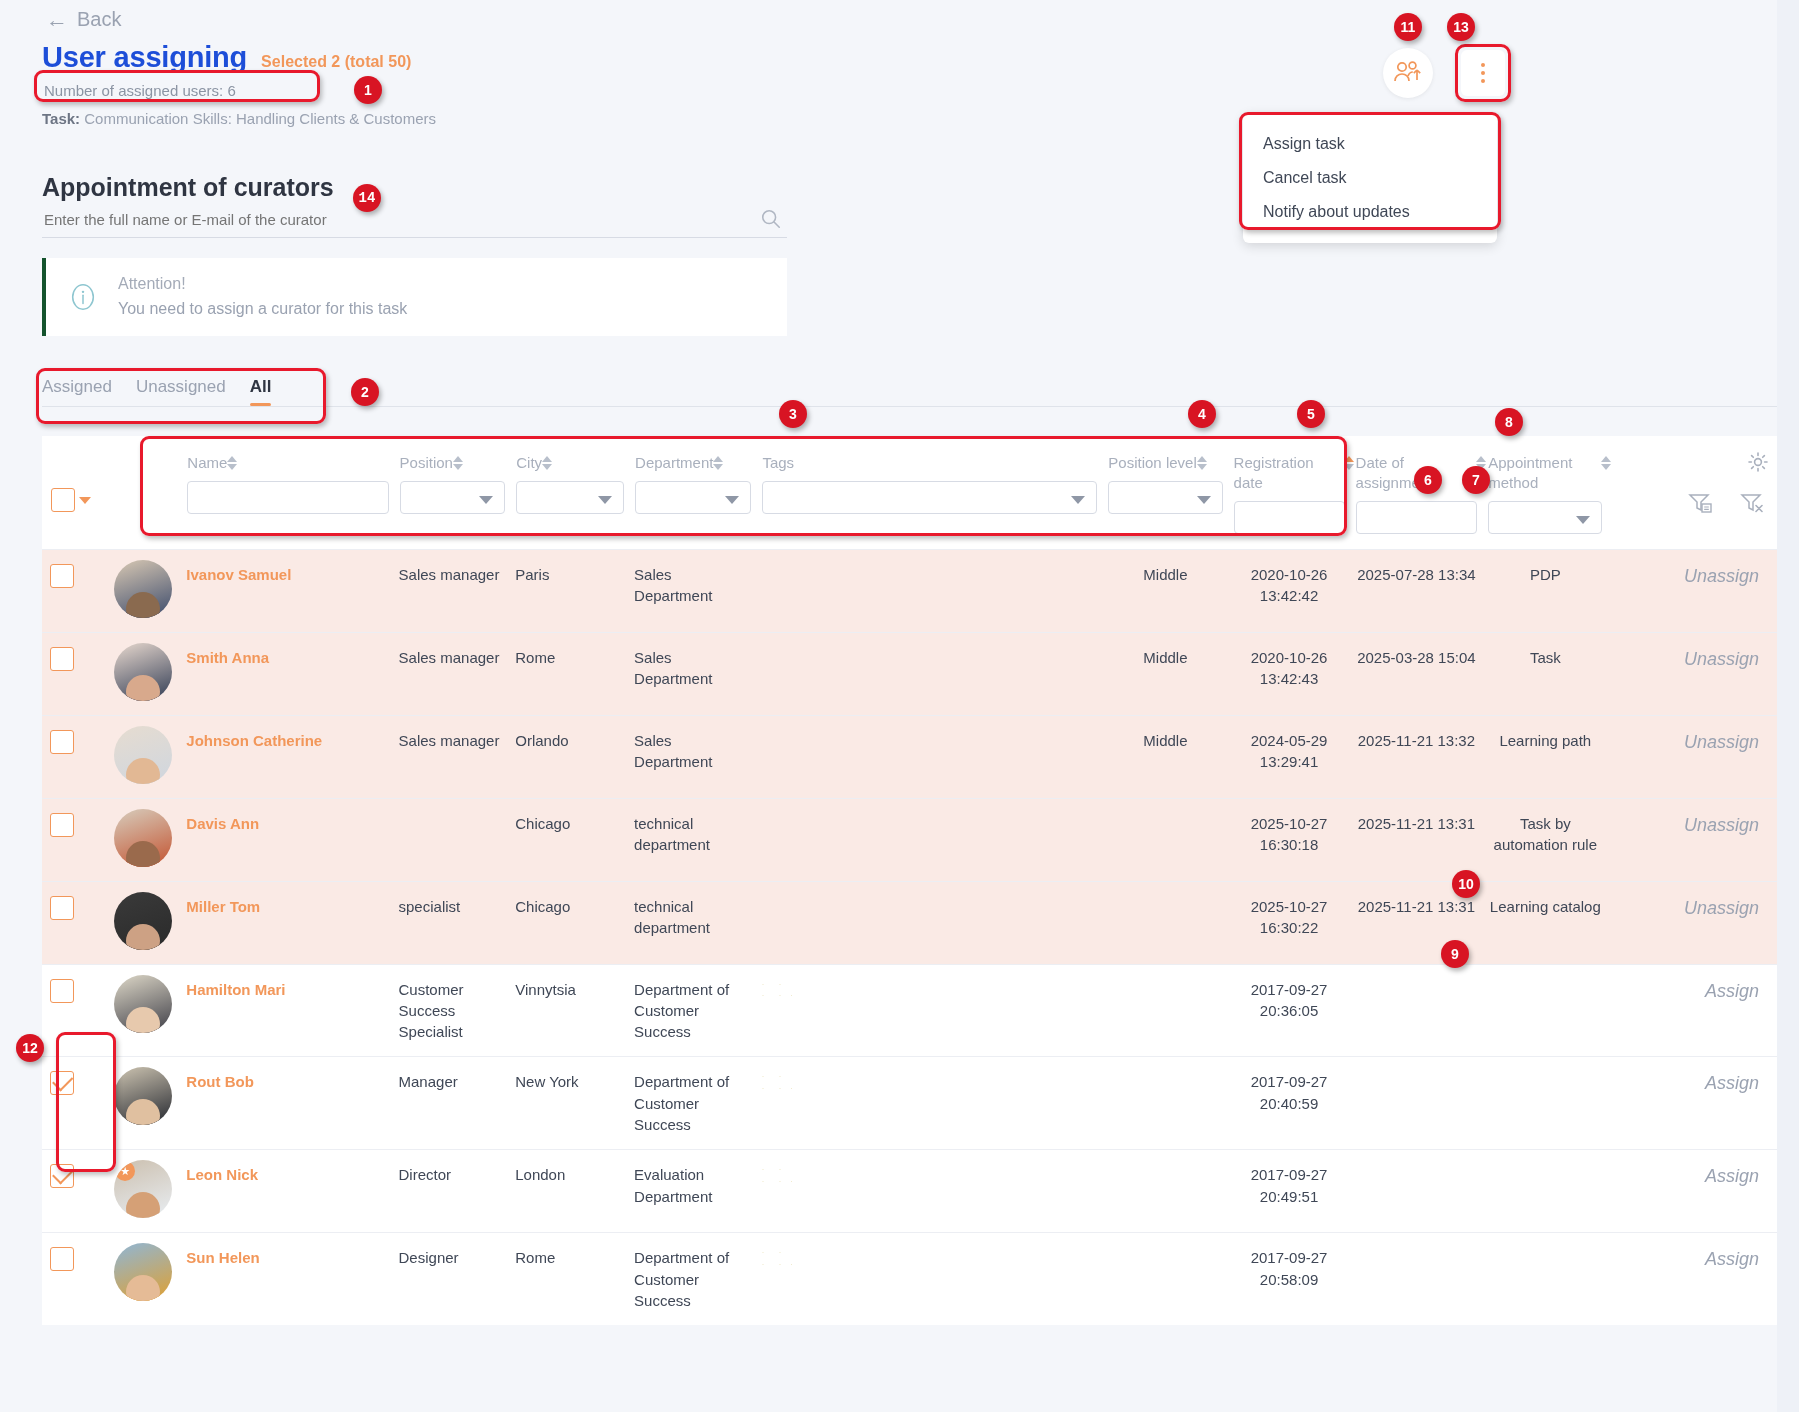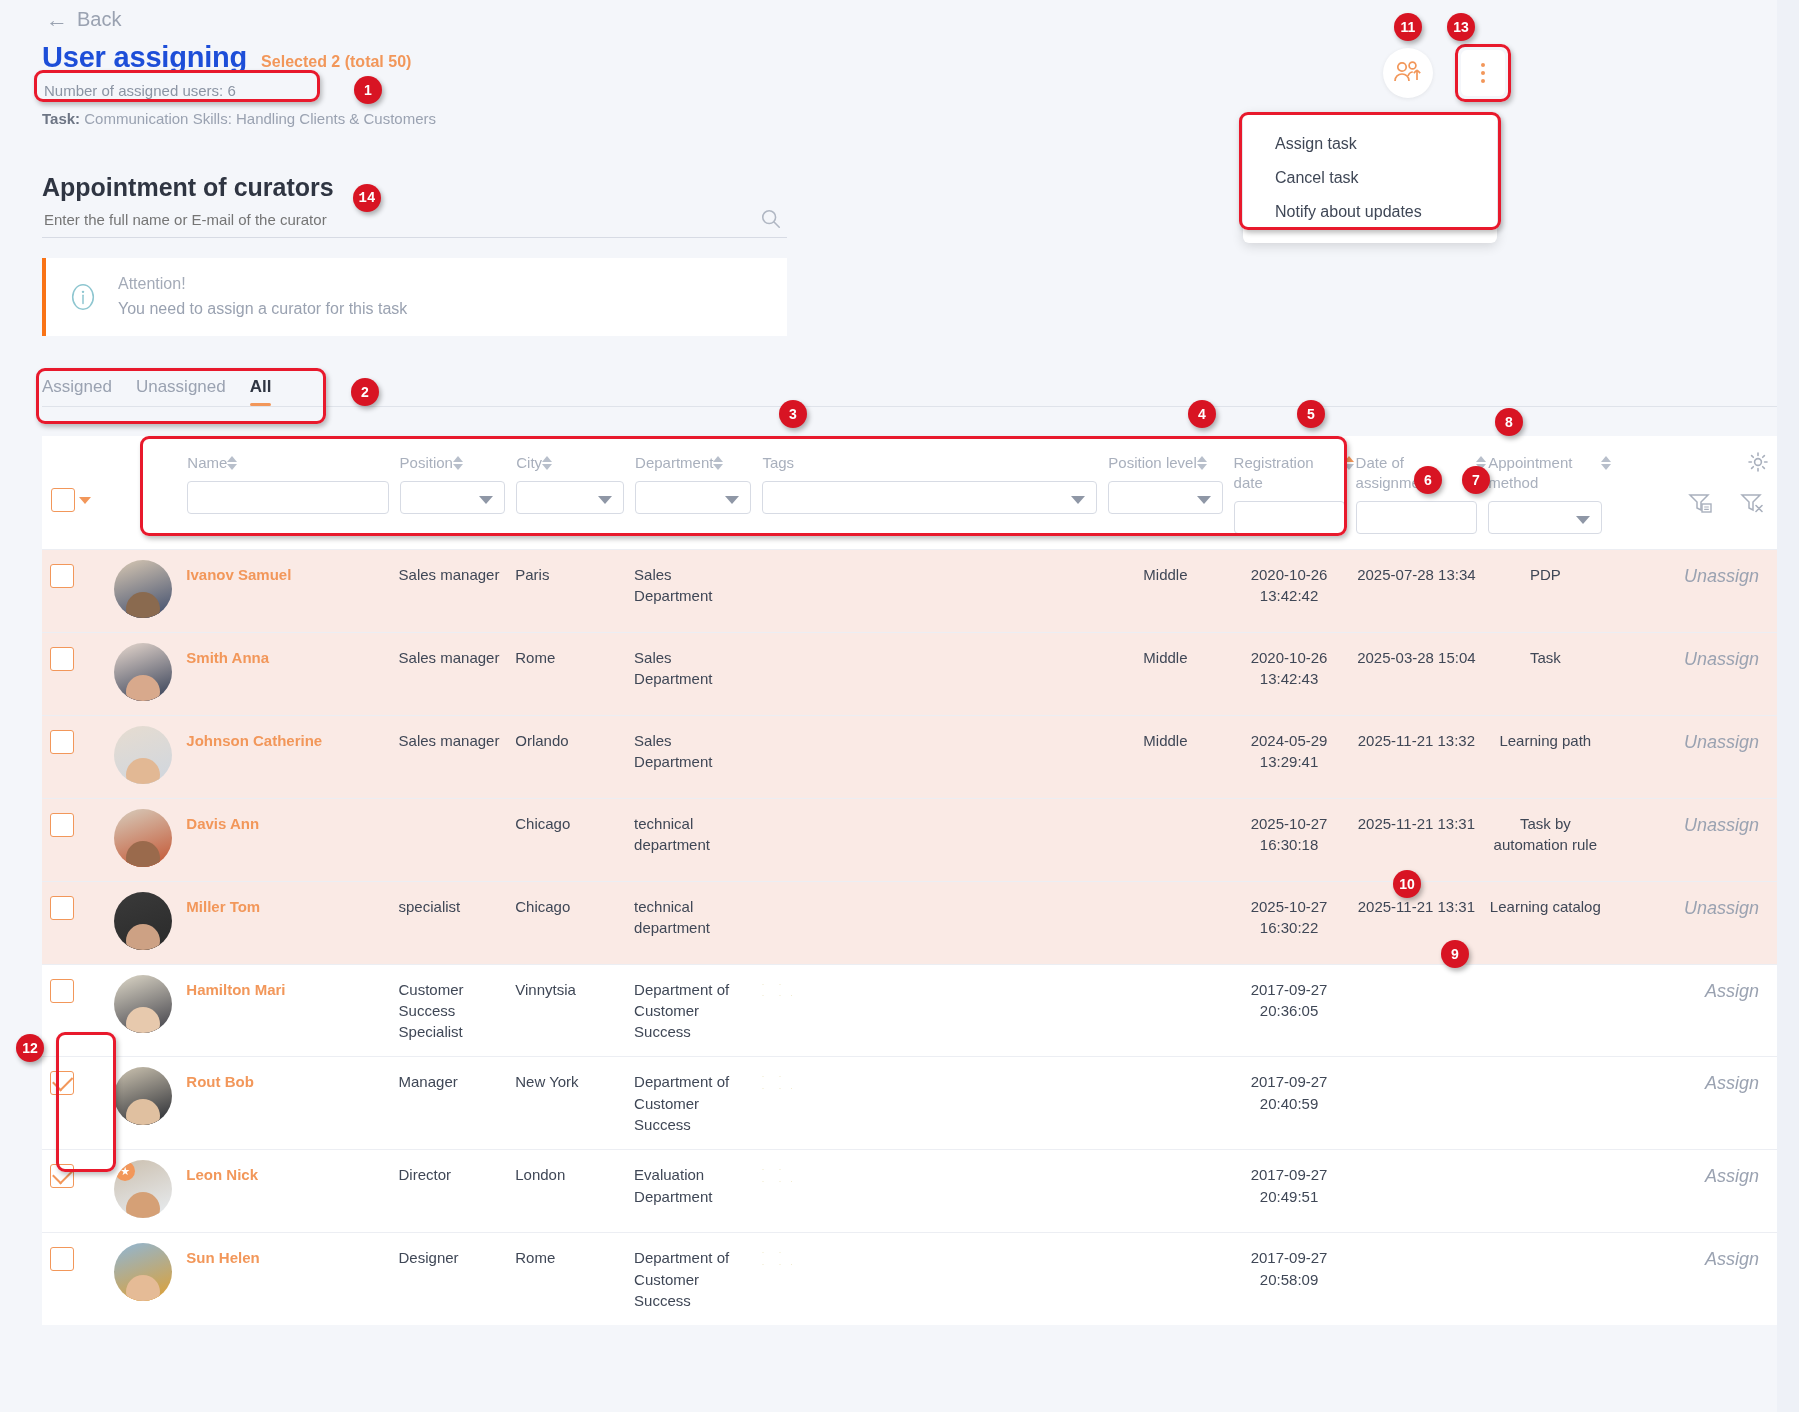"Assign task" .dropdown-item { padding: 8px 0 8px 32px -> 8px 0 8px 20px }
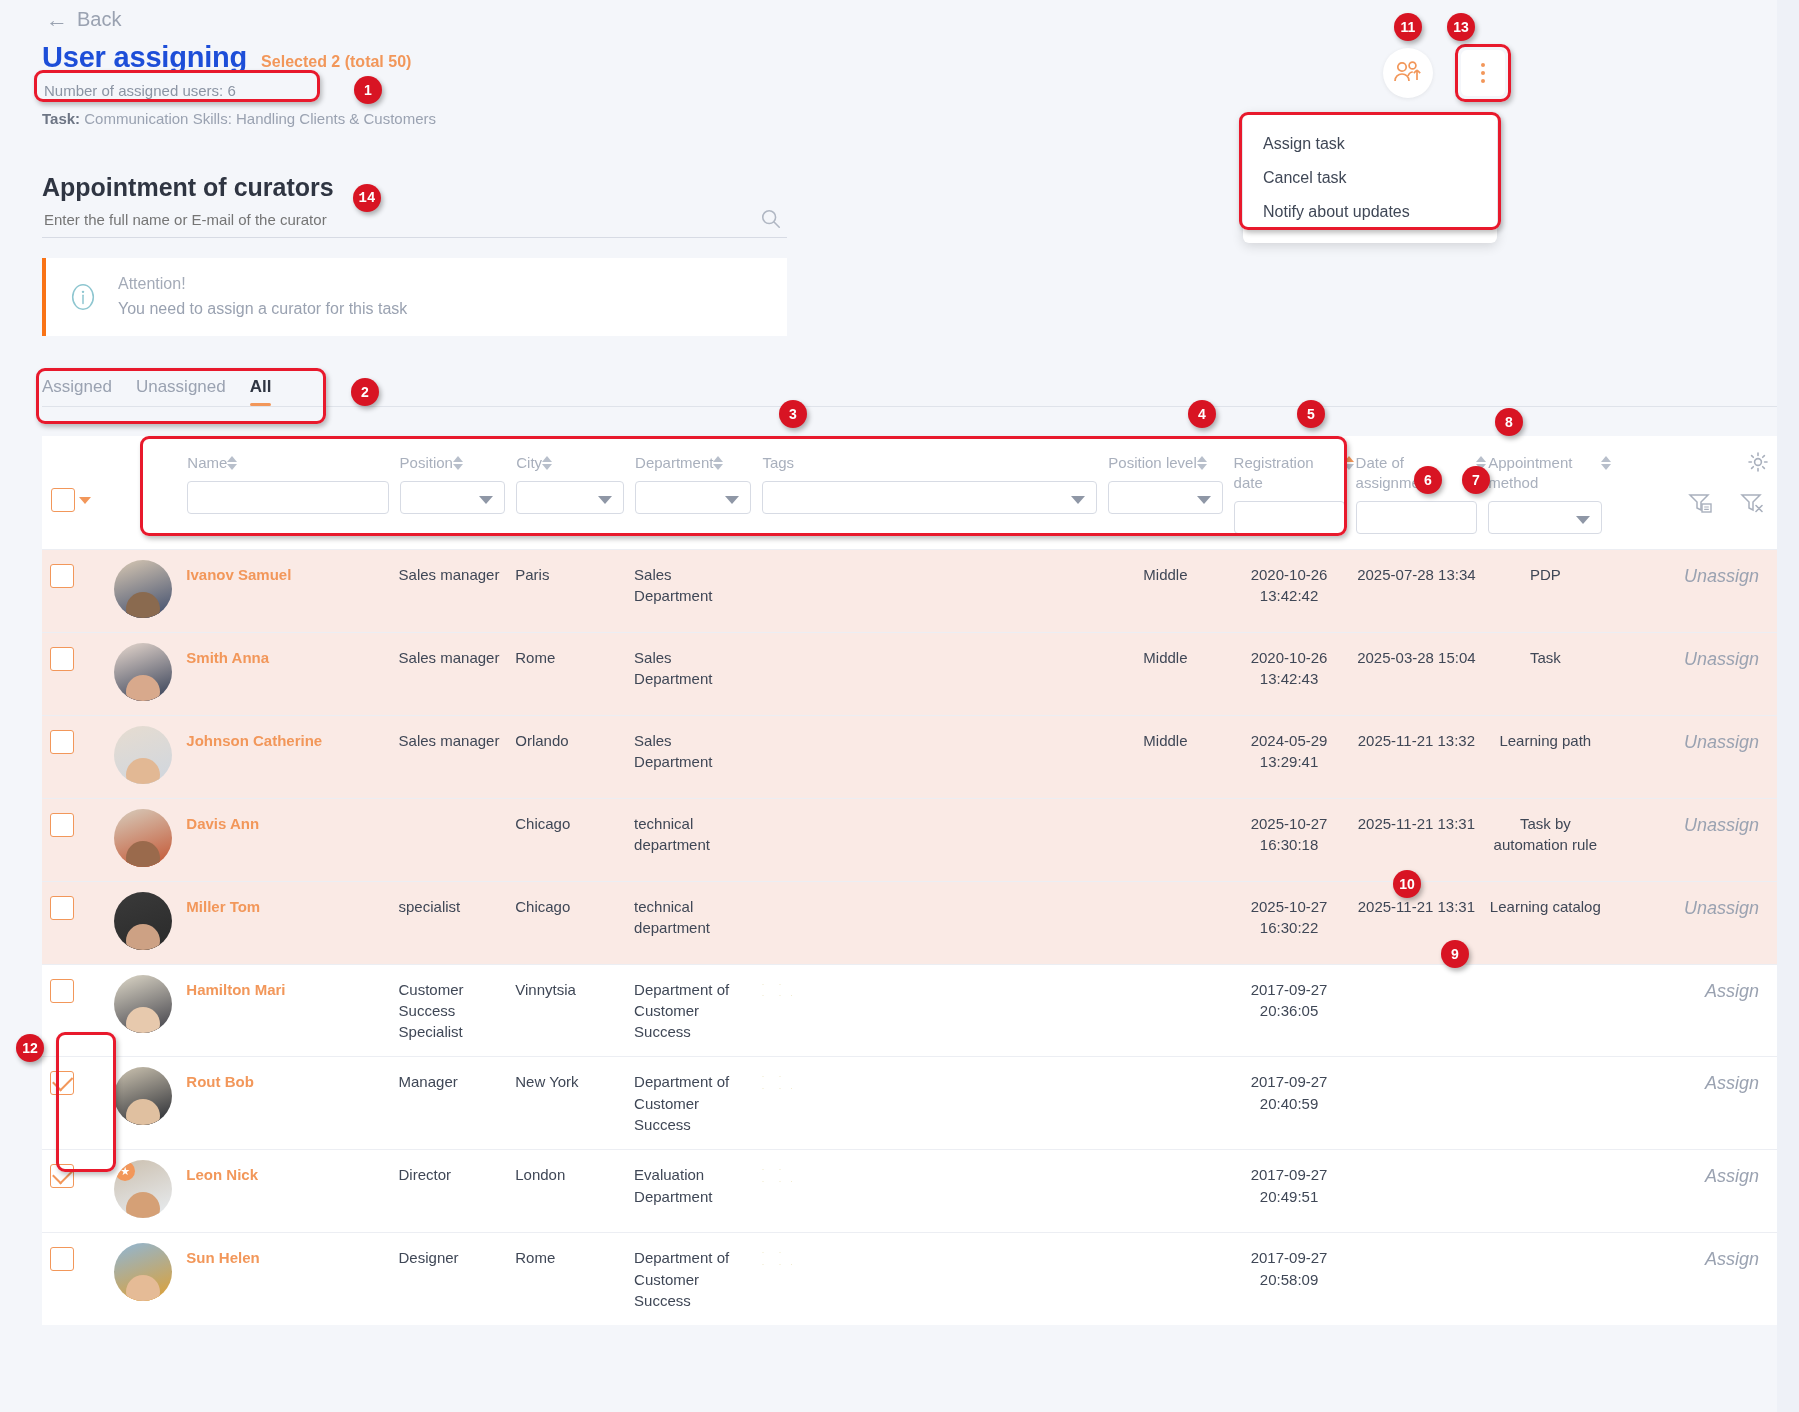"Attention!" .attention { border-left: 4px solid #f97316 -> 4px solid #14532d }
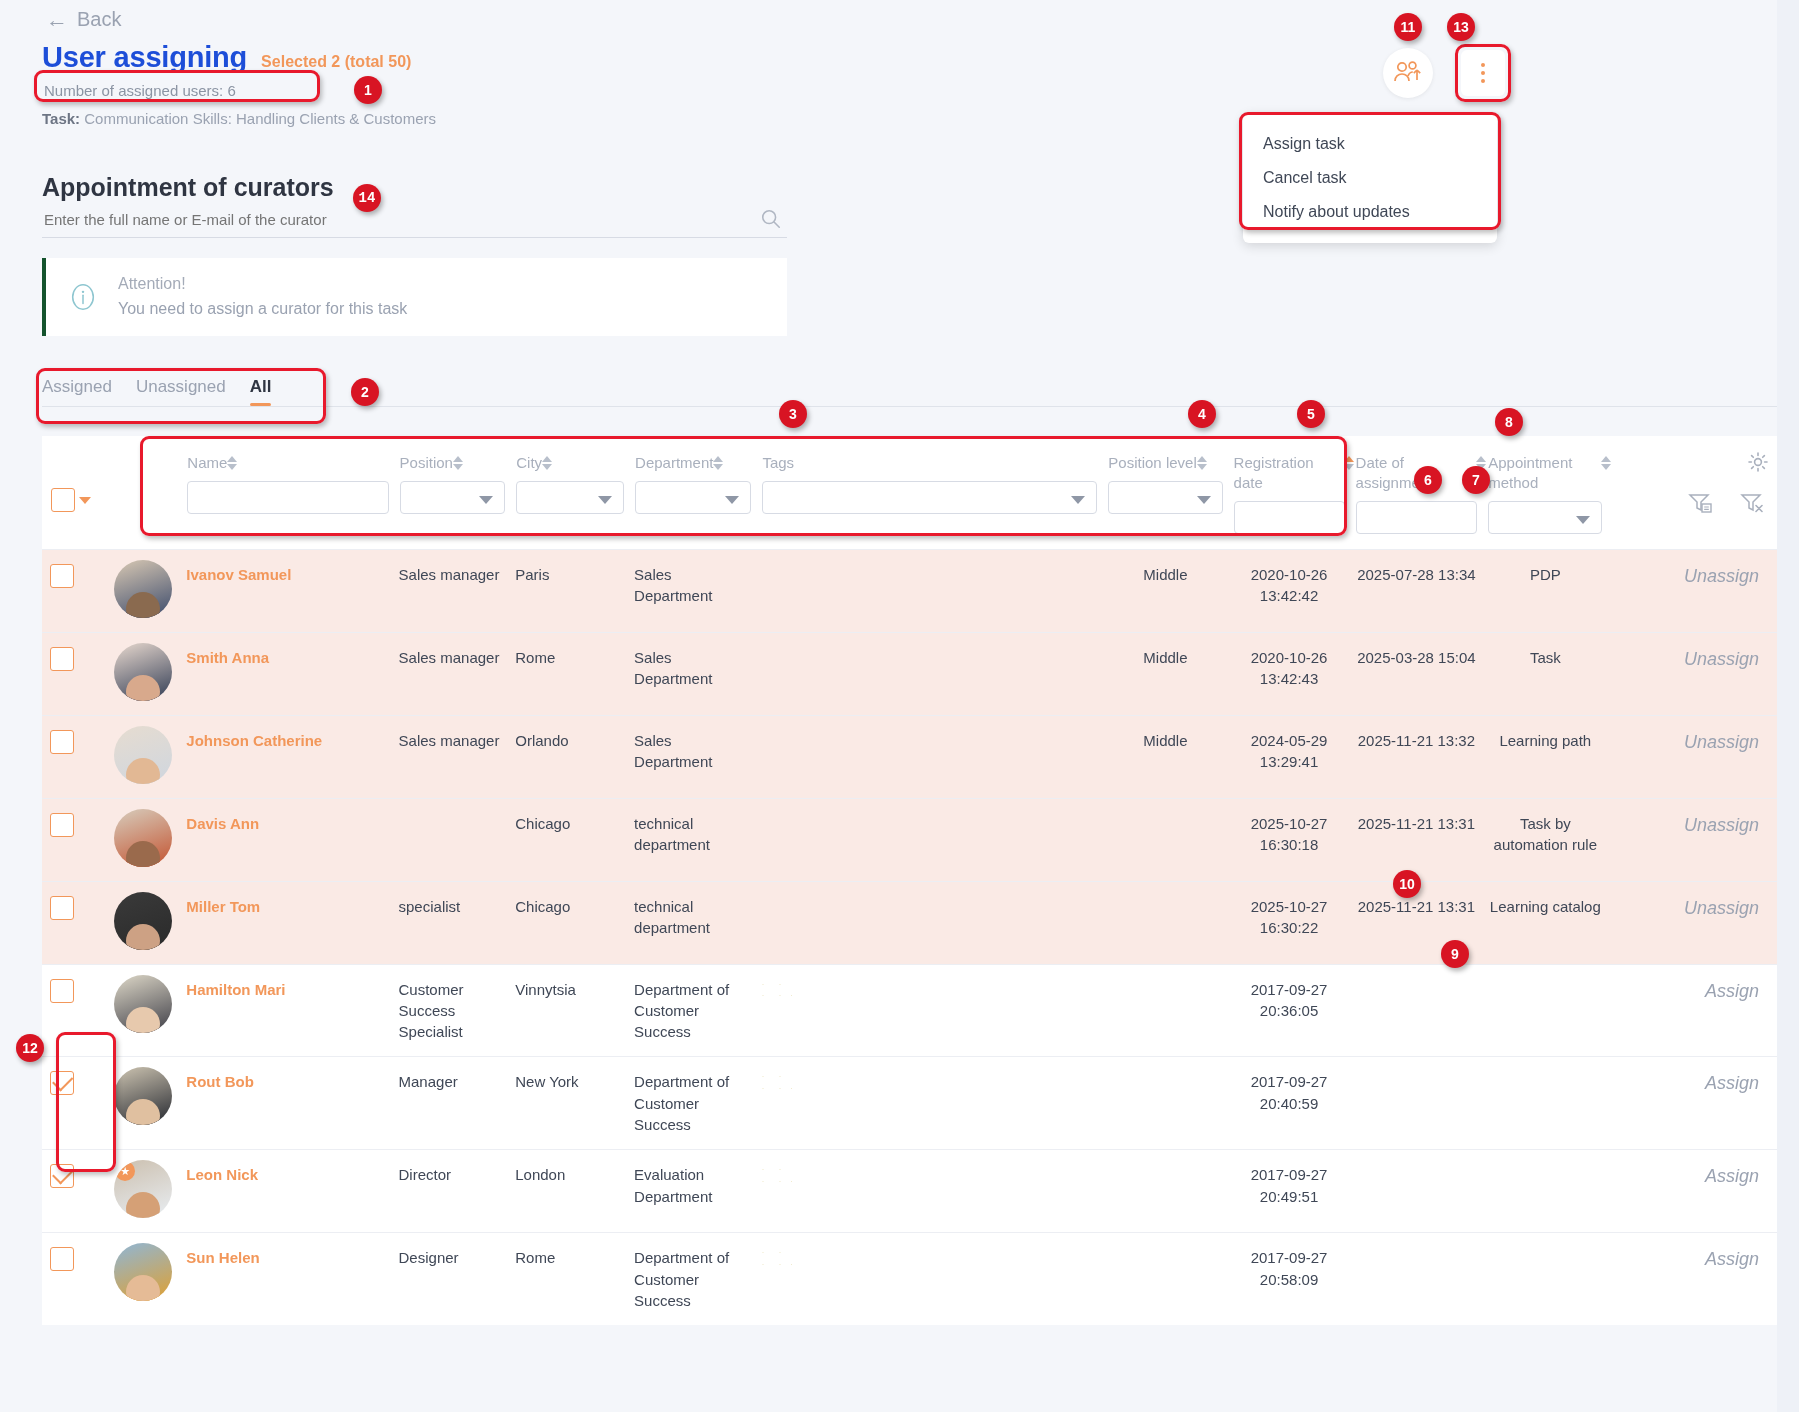"10" div.badge { left: 1393px -> 1452px }
